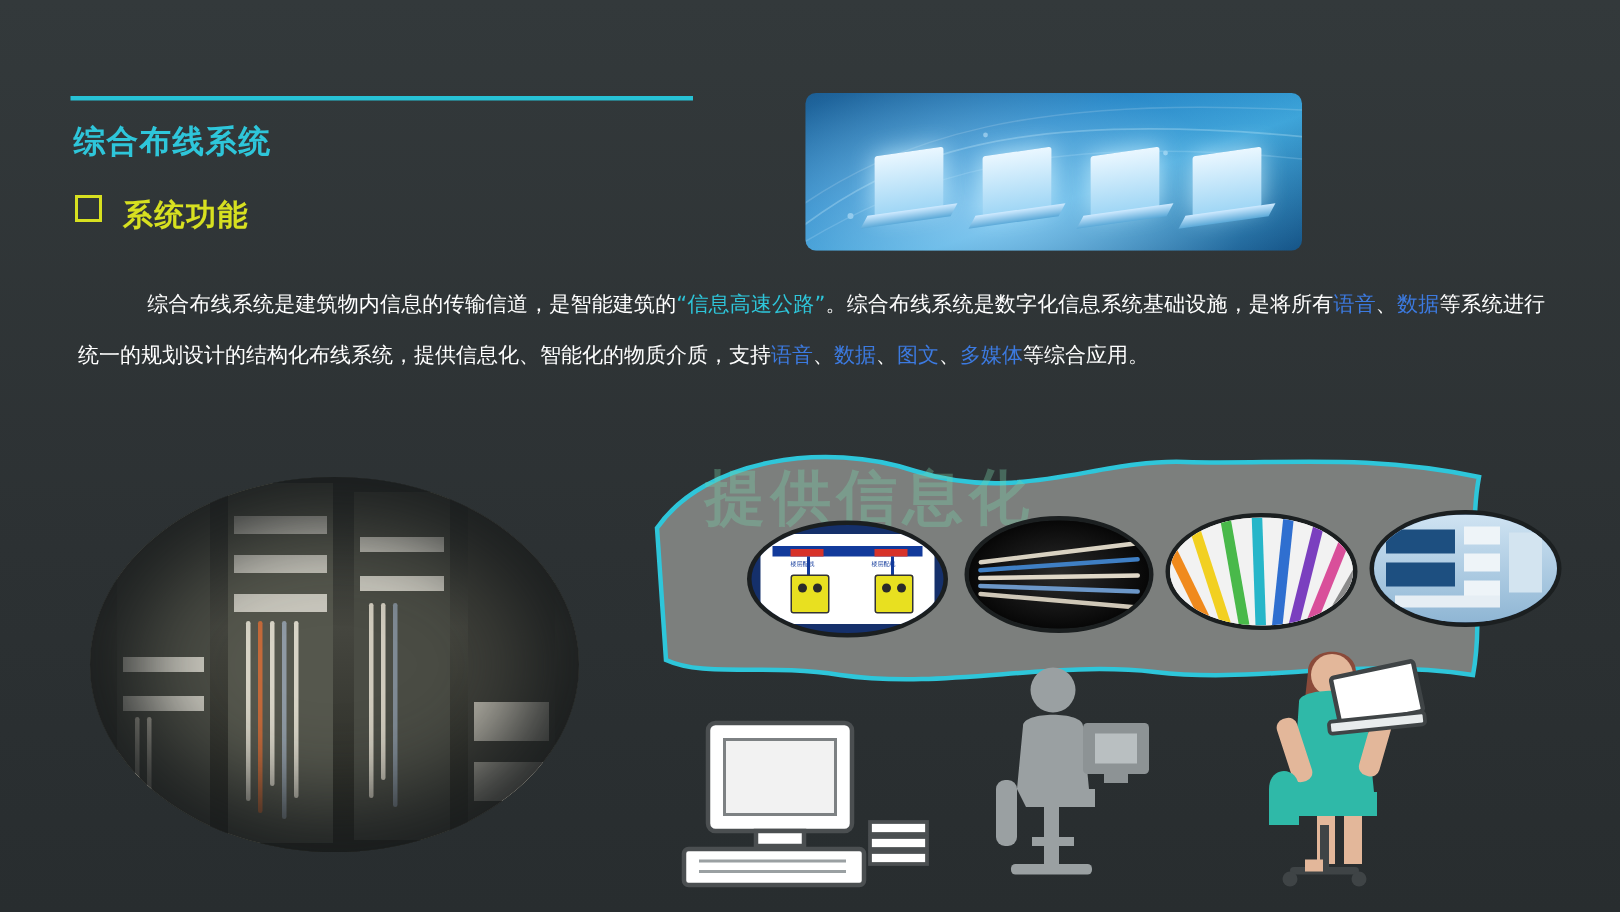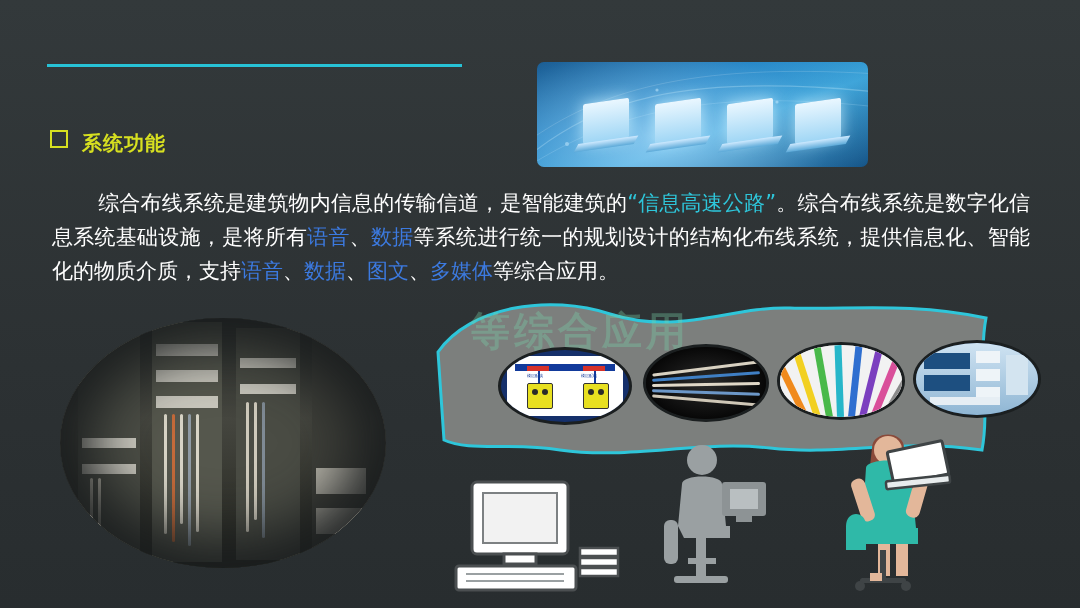"综合布线系统" div.subtitle { html: none -> <div>综合布线系统</div> }
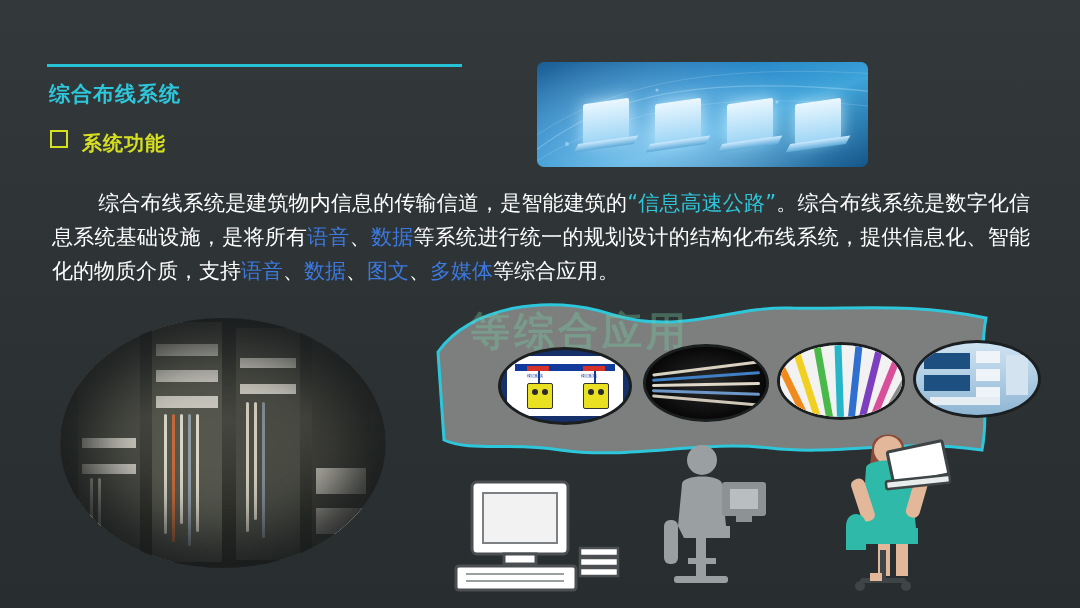"综合布线系统是建筑物内信息的传输信道，是智能建筑的“信息高速公路”。综合布线系统" .para { font-size: 21px -> 14px }
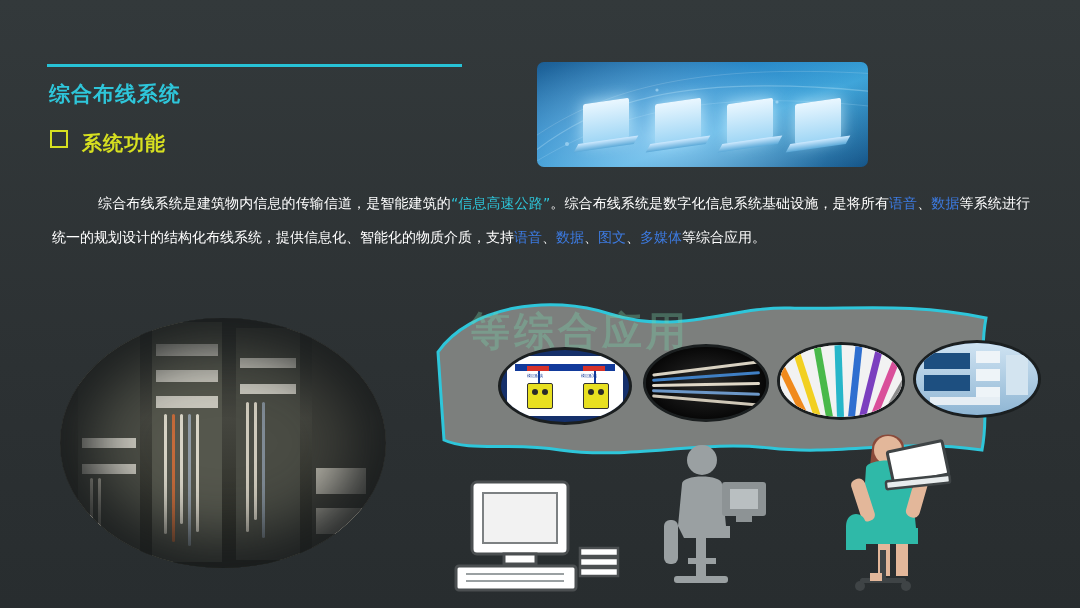"等综合应用" div.wm { text: 等综合应用 -> 提供信息化 }
